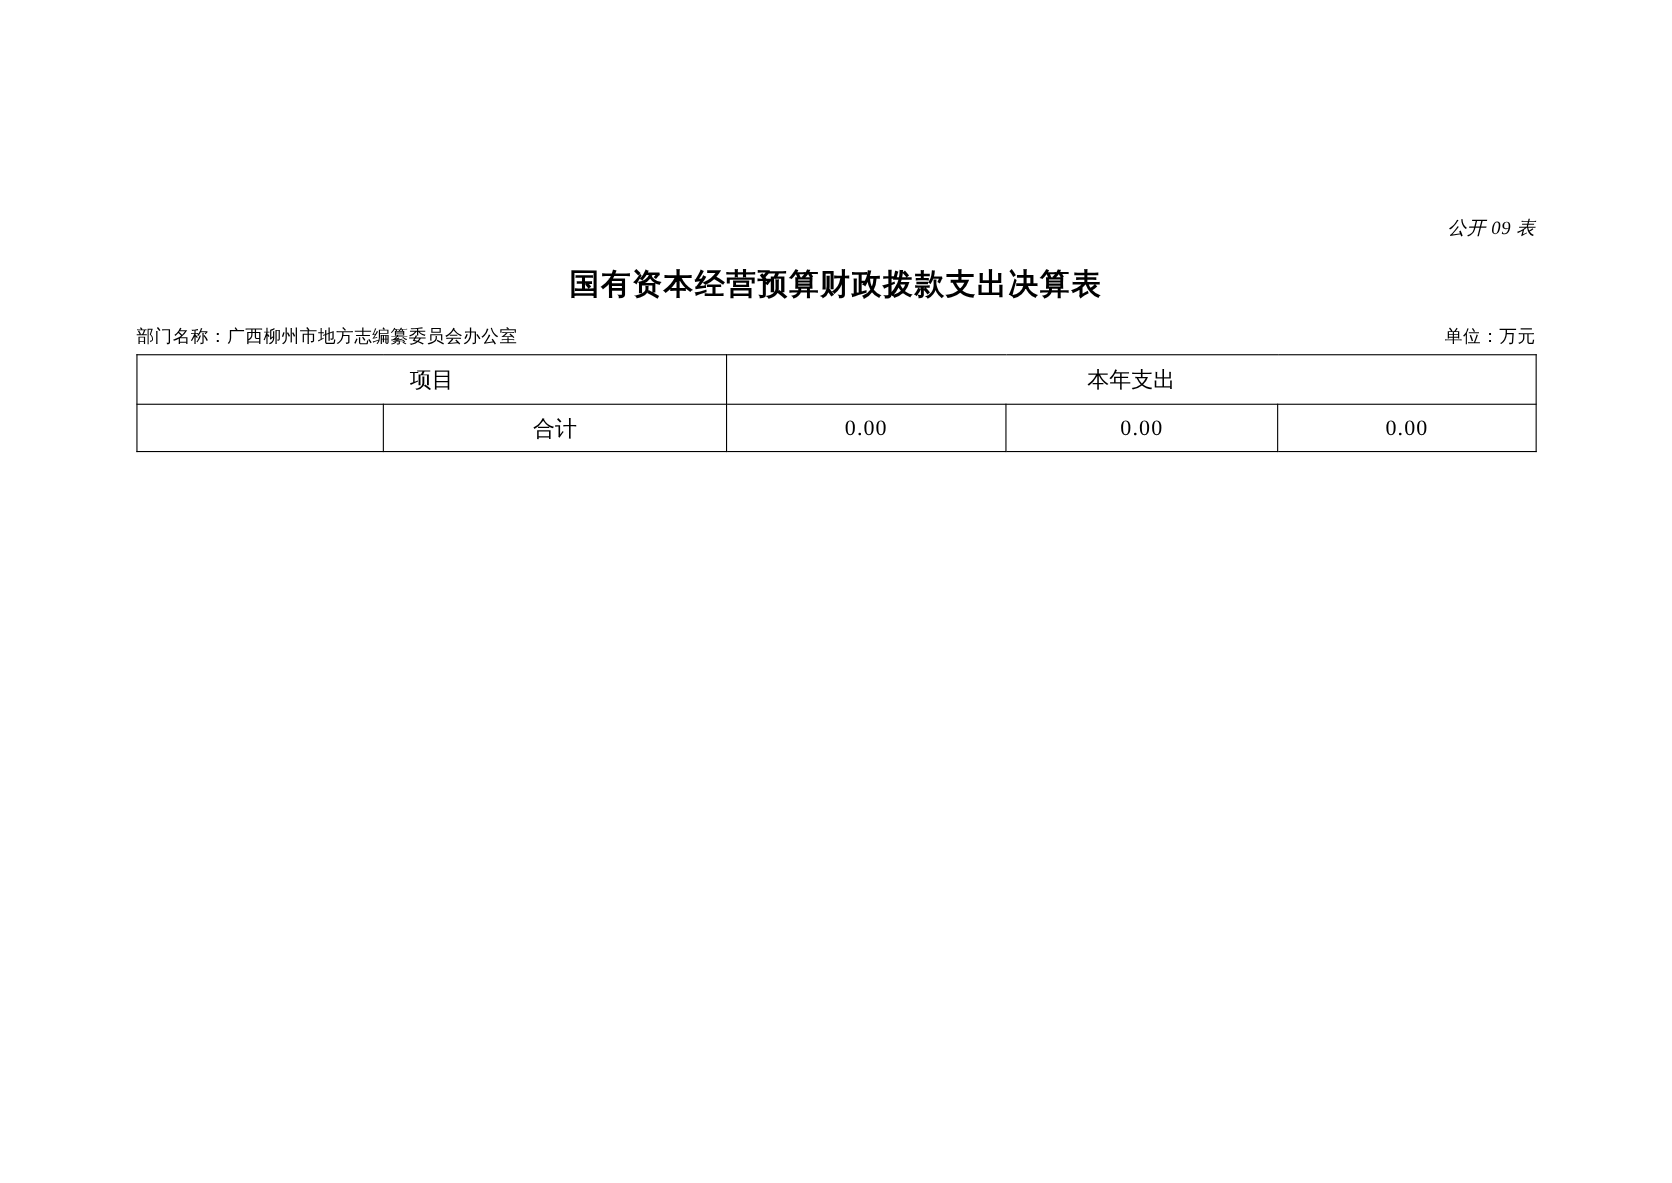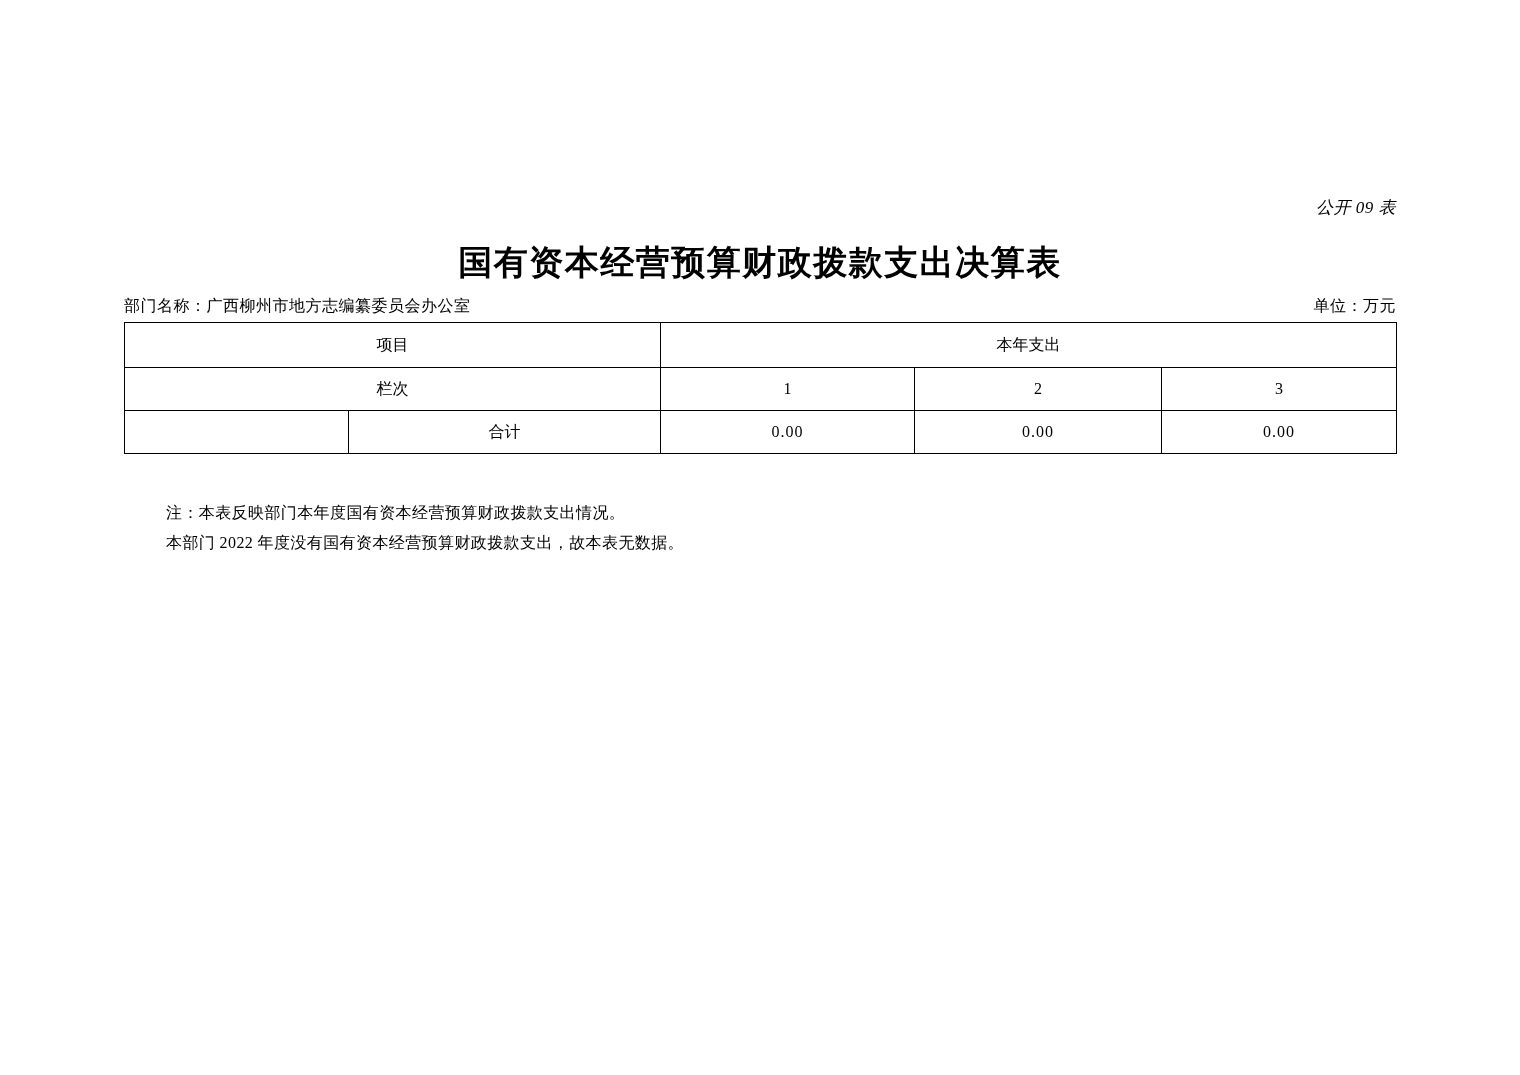"国有资本经营预算财政拨款支出决算表" .doc-title { font-size: 34px -> 27px }
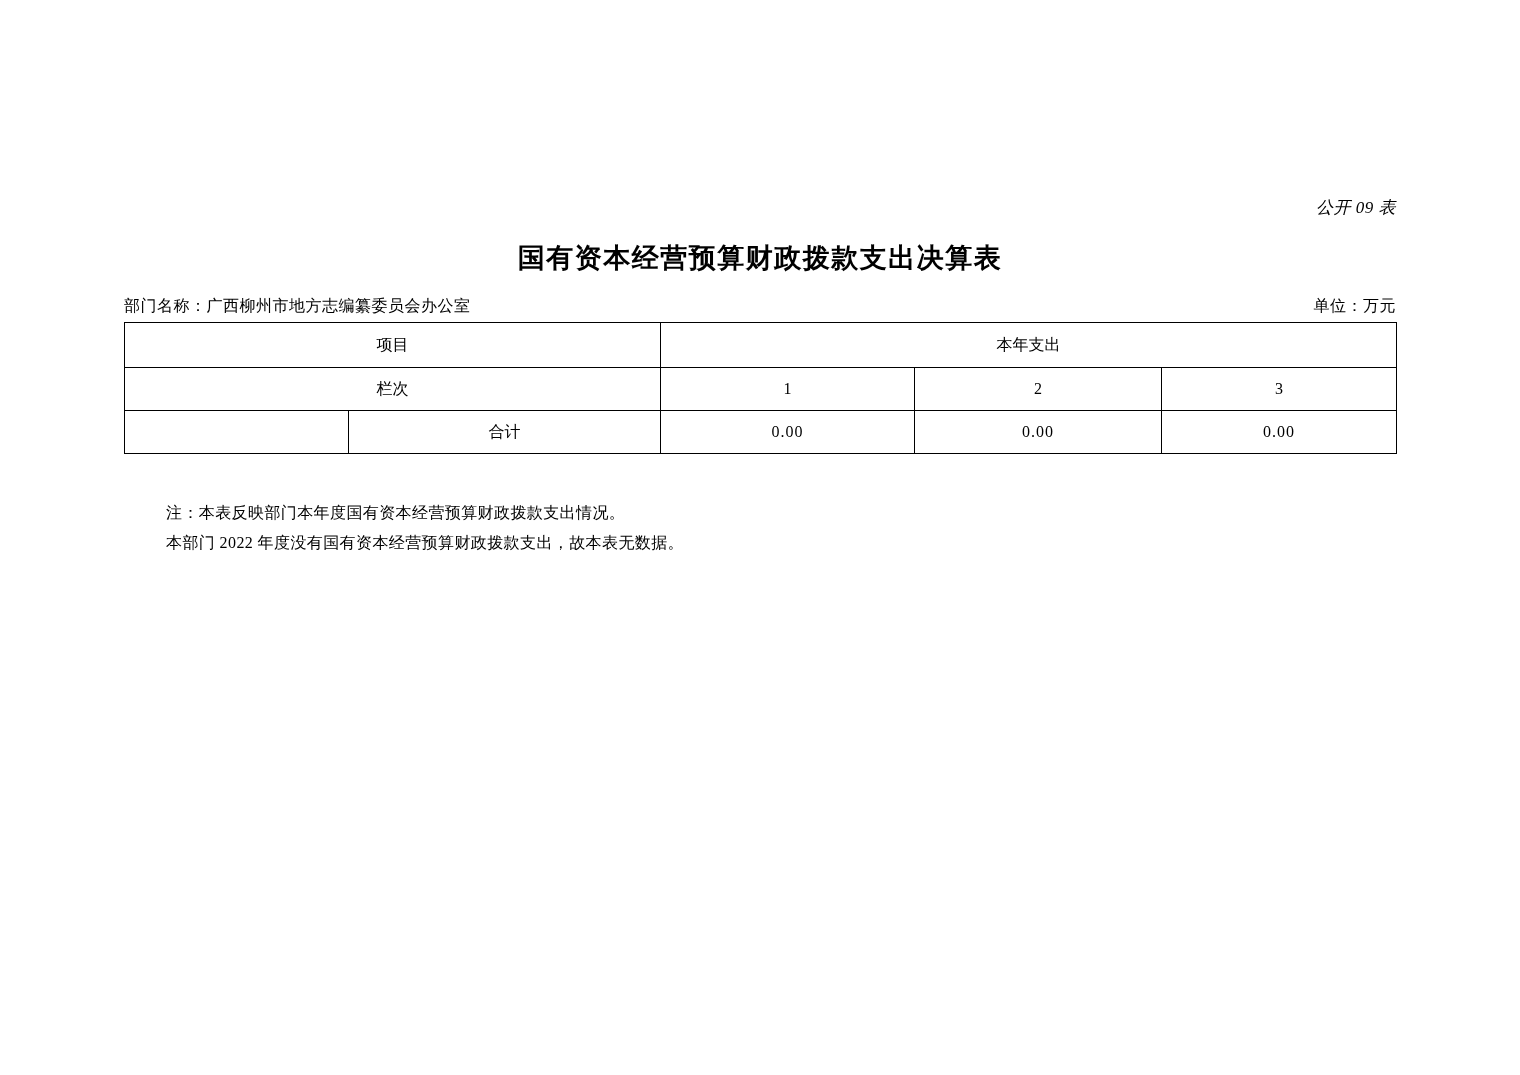"项目" table.main td { font-size: 16px -> 20px }
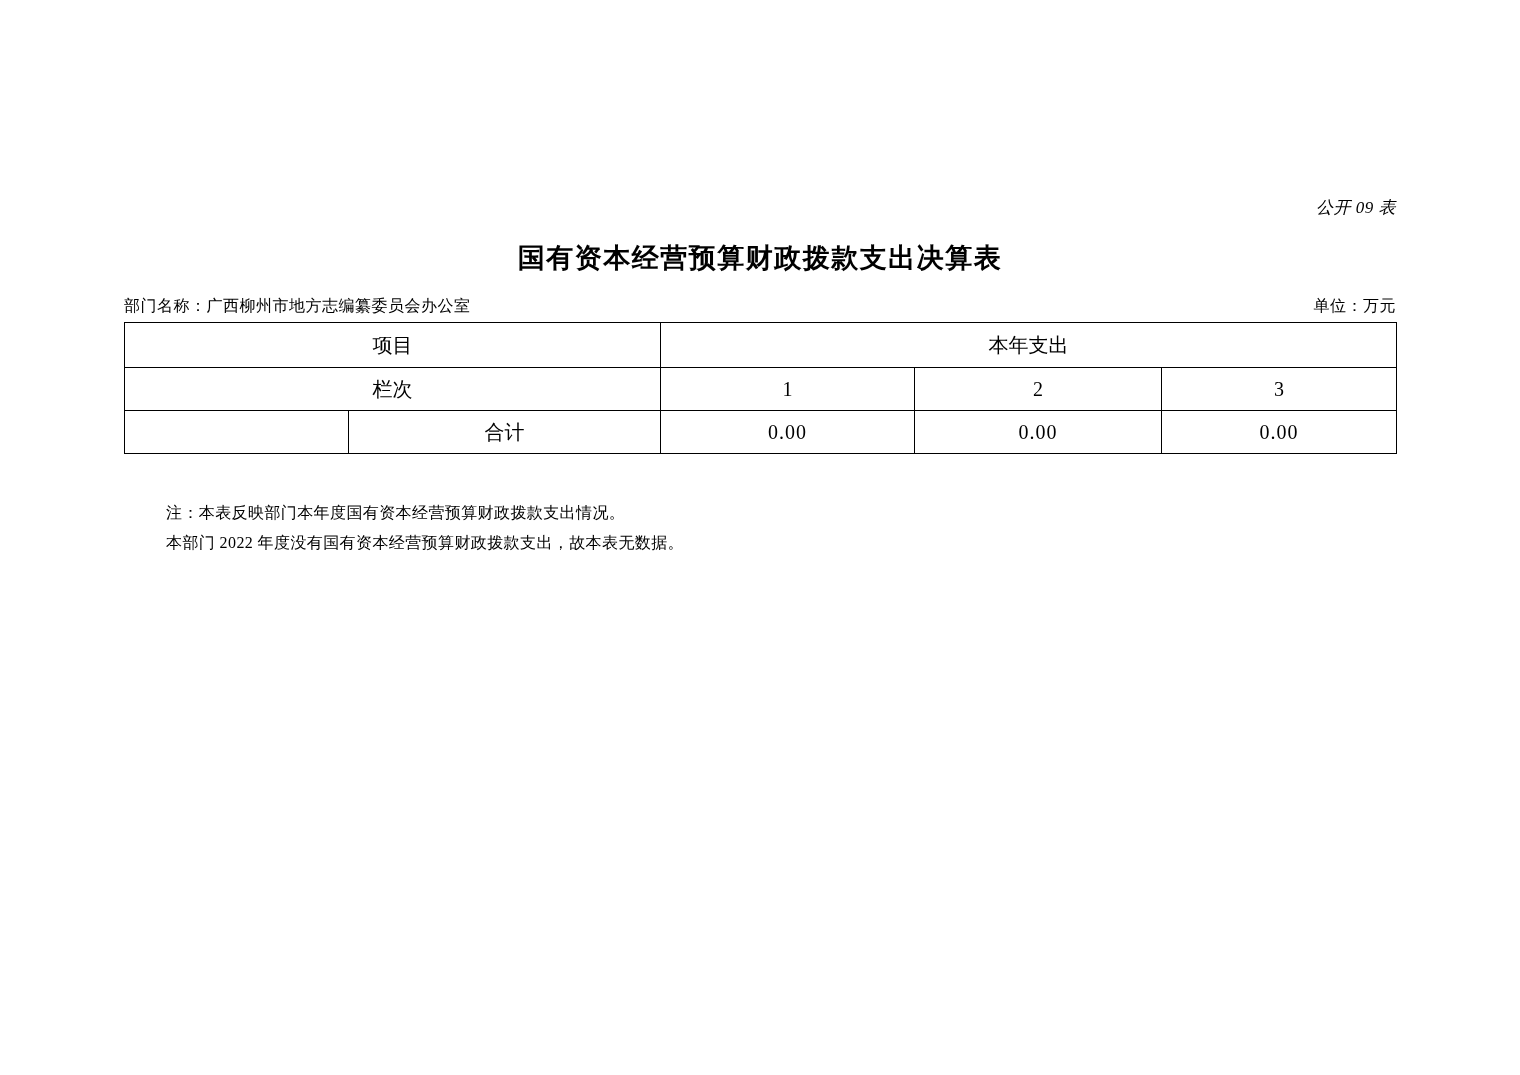"栏次" tr.r3 { html: <tr> <td>栏次</td> <td>1</td> <td>2</td> <td>3</td> </tr> -> none }
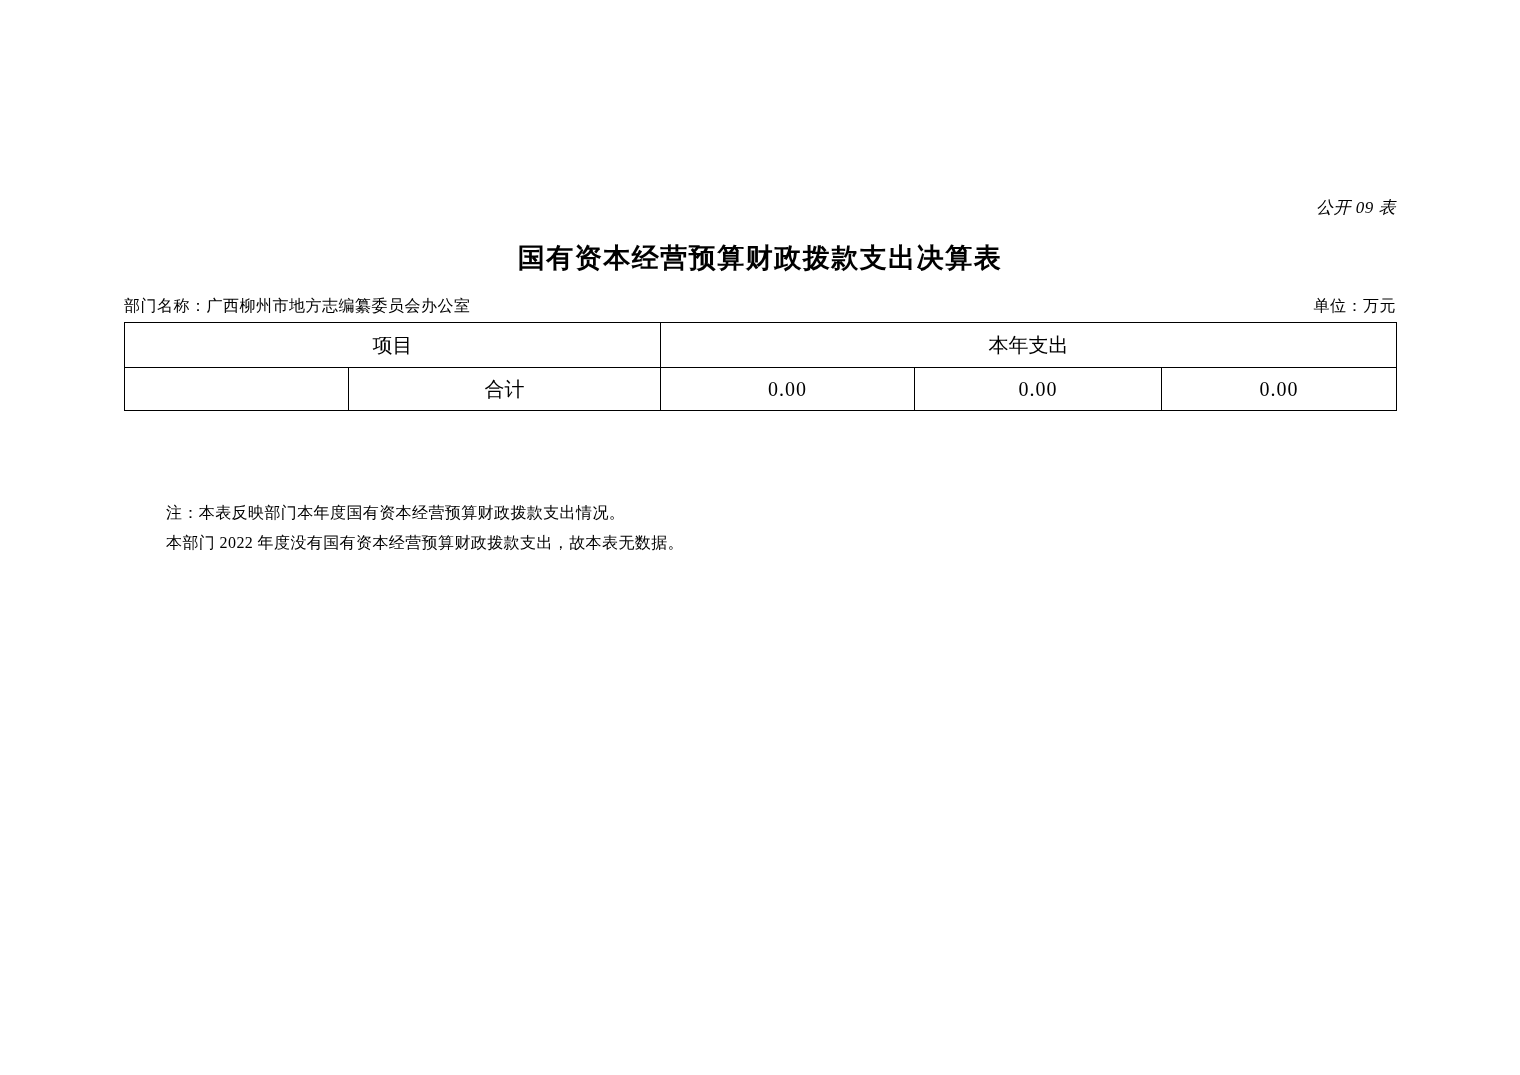"注：本表反映部门本年度国有资本经营预算财政拨款支出情况。" div.notes { html: <div> <div>注：本表反映部门本年度国有资本经营预算财政拨款支出情况。</div> <div>本部门 2022 年度没有国有资本经营预算财政拨款支出，故本表无数据。</div> </div> -> none }
